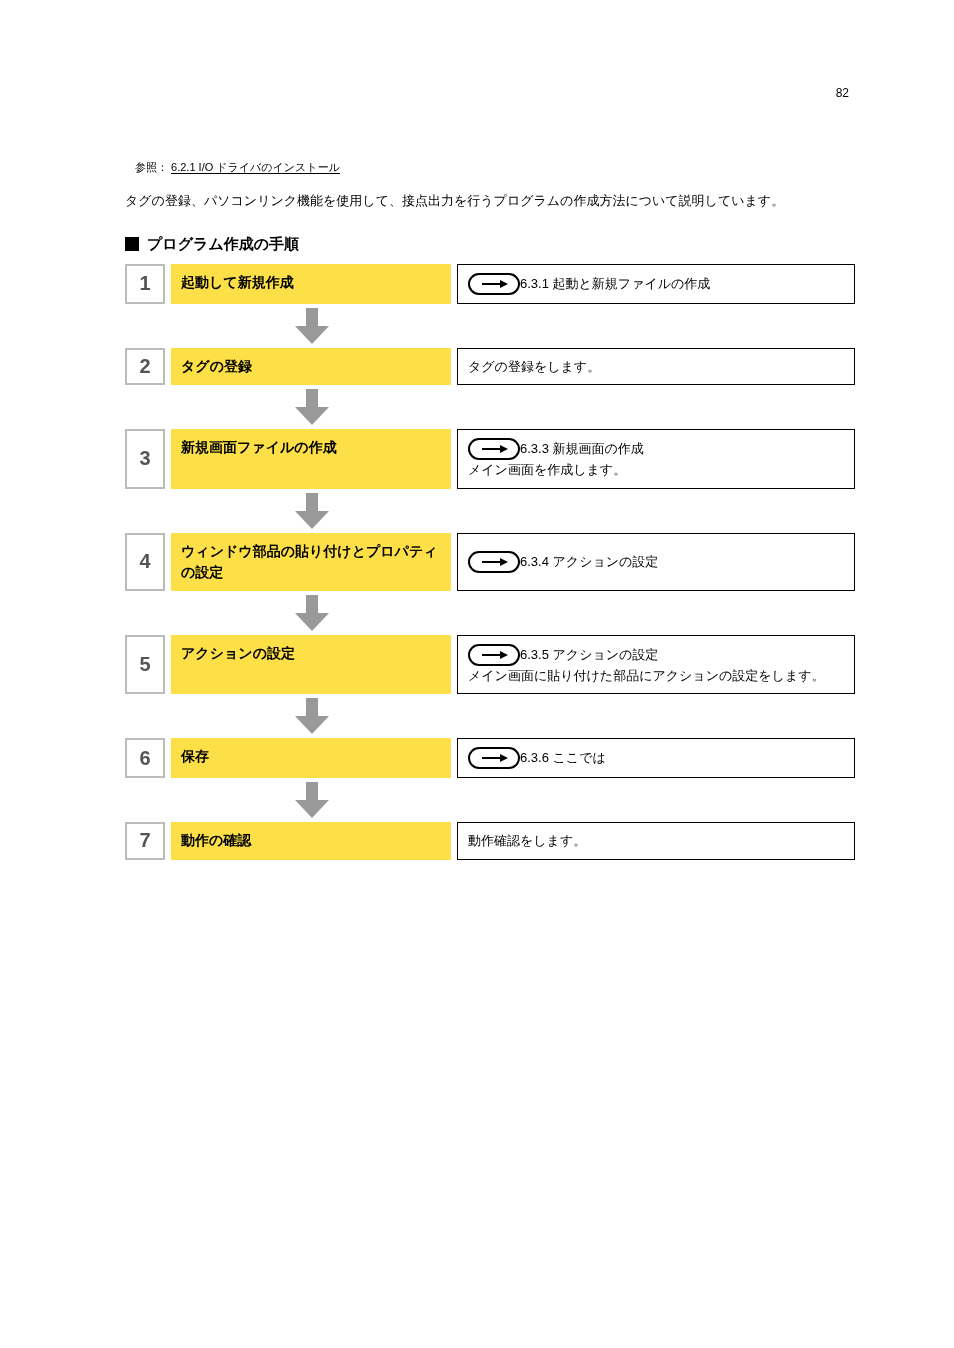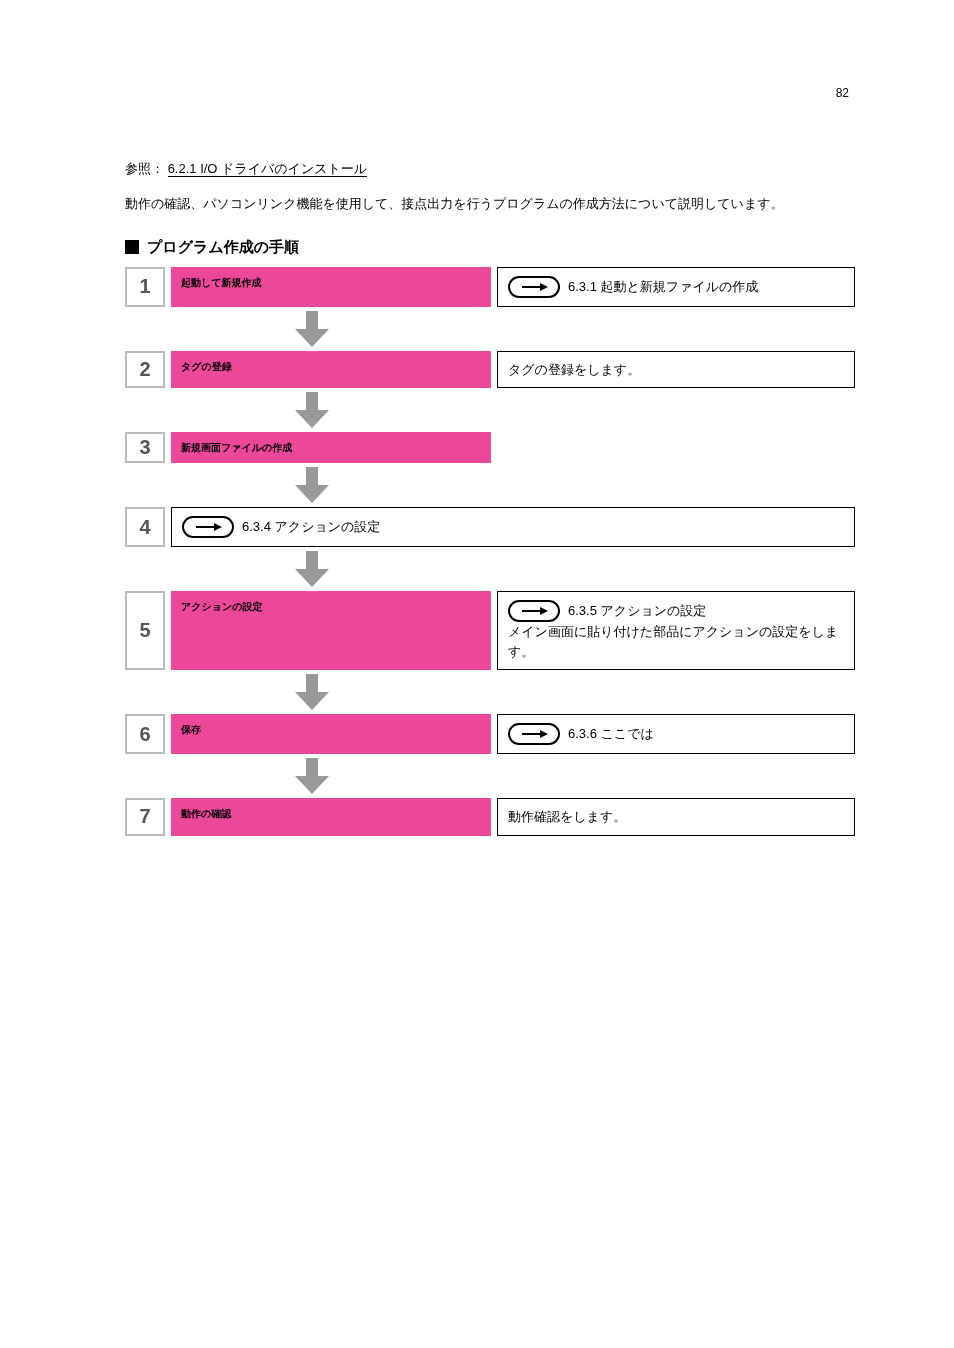"参照： 6.2.1 I/O ドライバのインストール" .ref-line { font-size: 13px -> 11px; margin-left: none -> 10px }
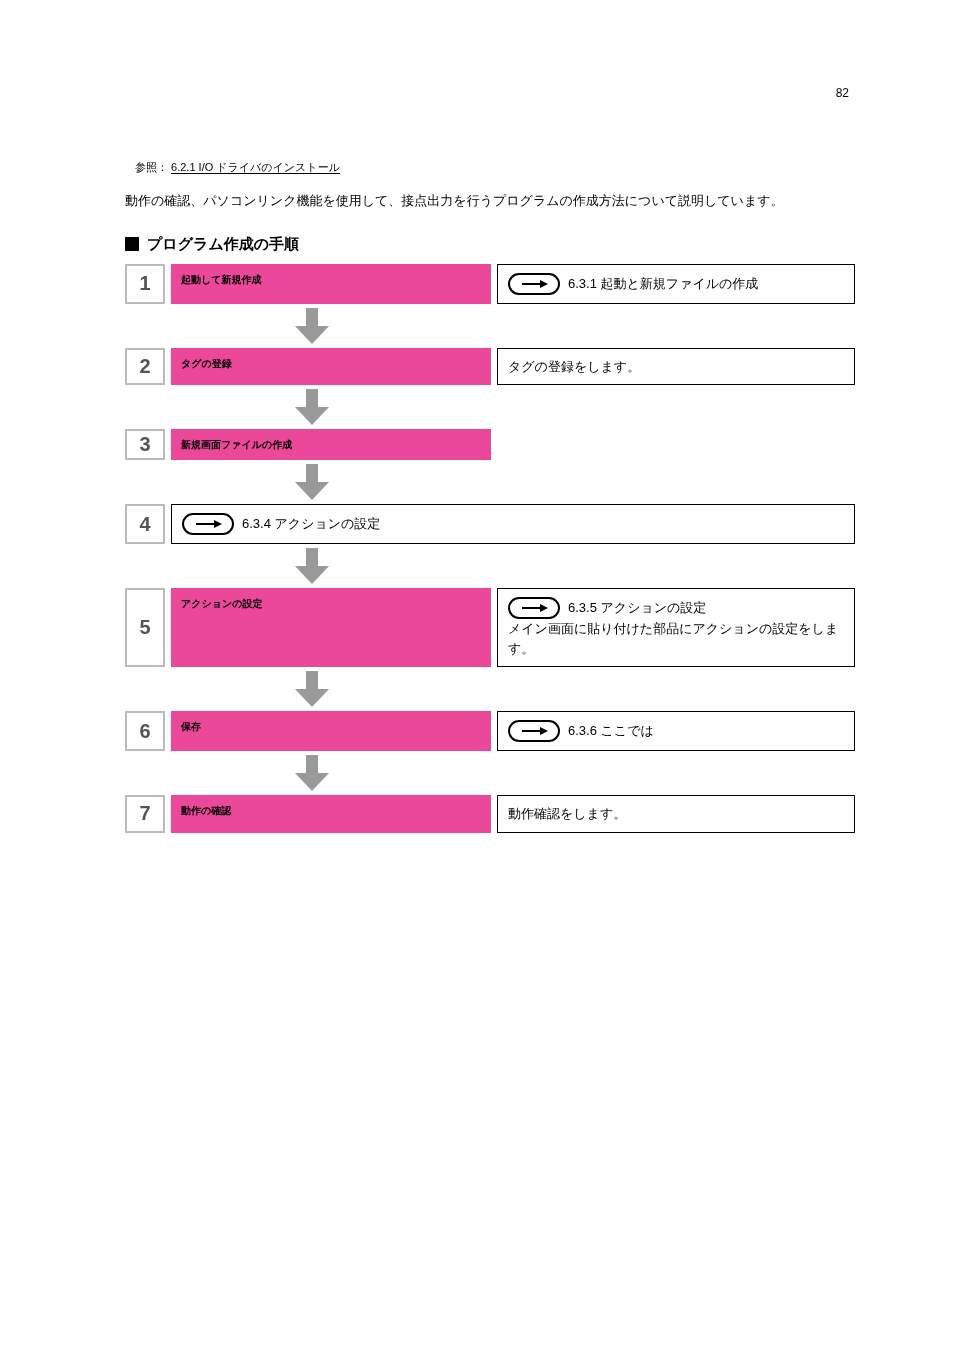"動作の確認、パソコンリンク機能を使用して、接点出力を行うプログラムの作成方法につ" div.intro { text: 動作の確認 -> タグの登録 }
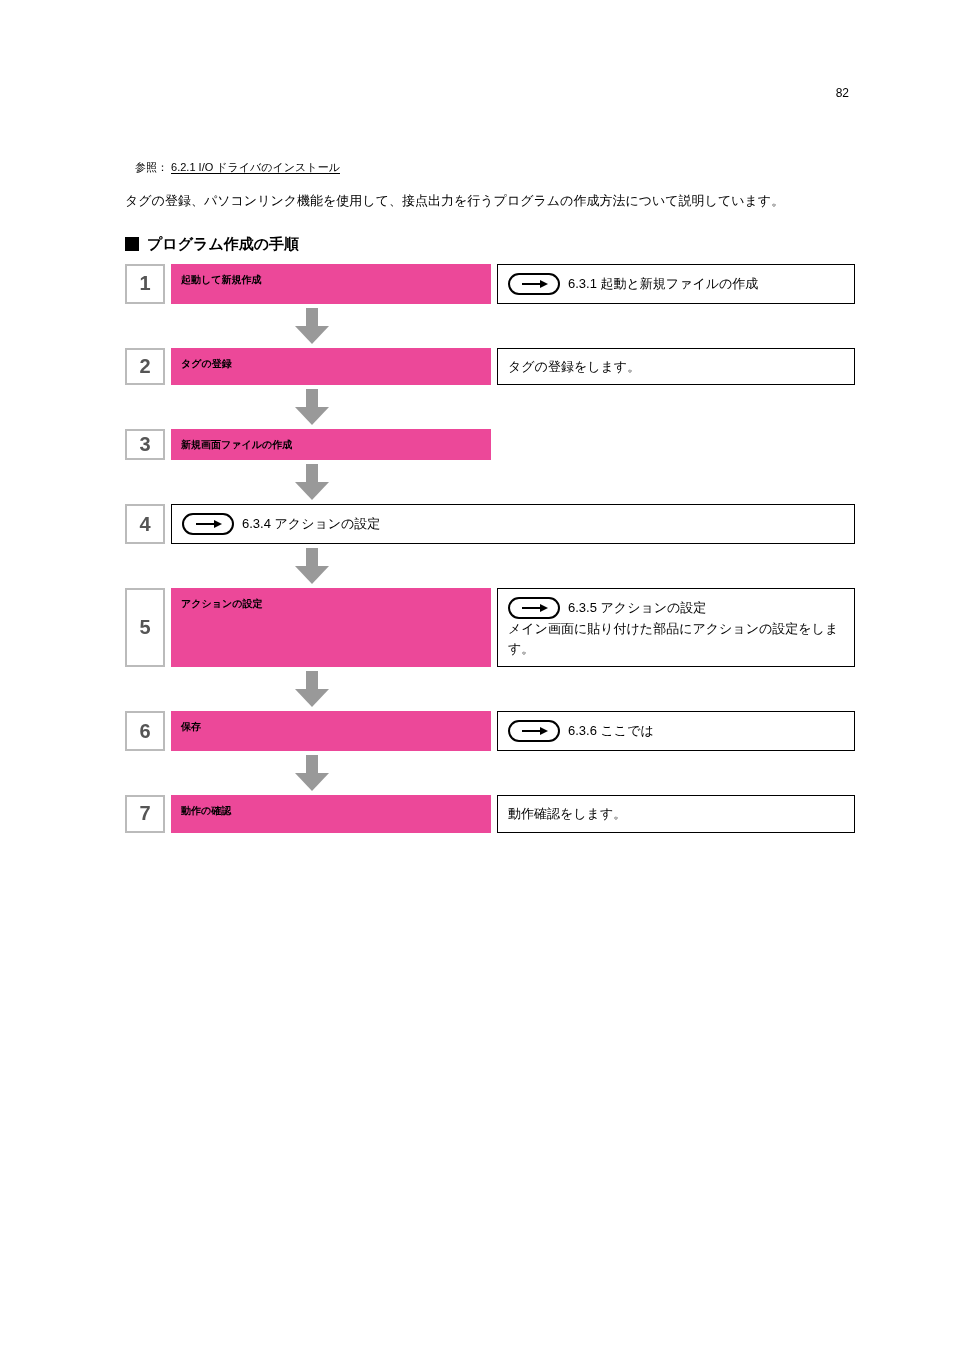"起動して新規作成" .step-title { background: #ec4899 -> #fde047; font-size: 10px -> 14px; width: 320px -> 280px }
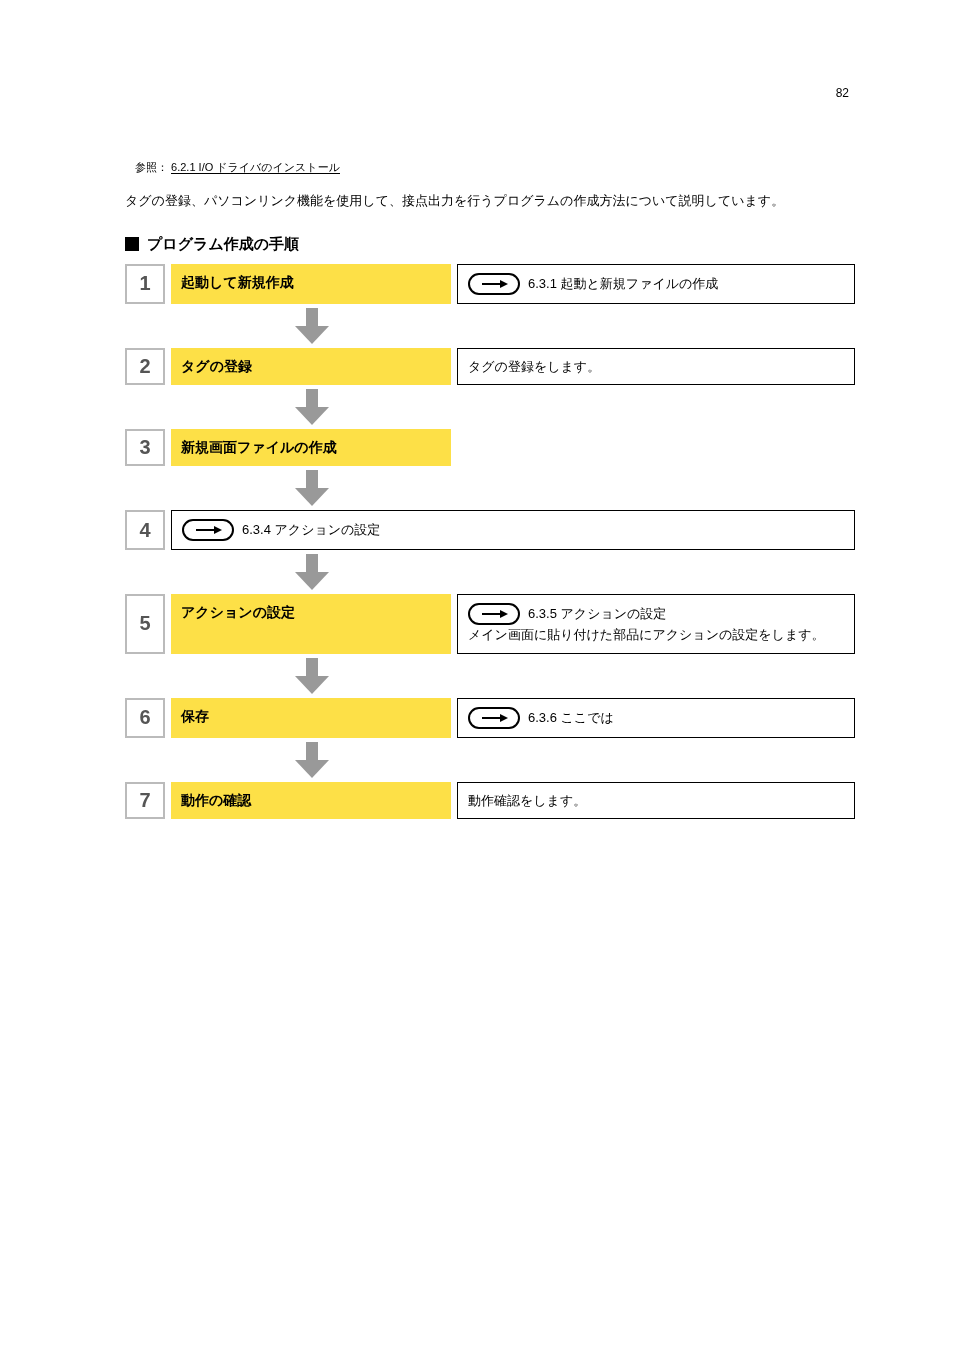"6.3.1 起動と新規ファイルの作成" .detail-line { gap: 8px -> 0 }
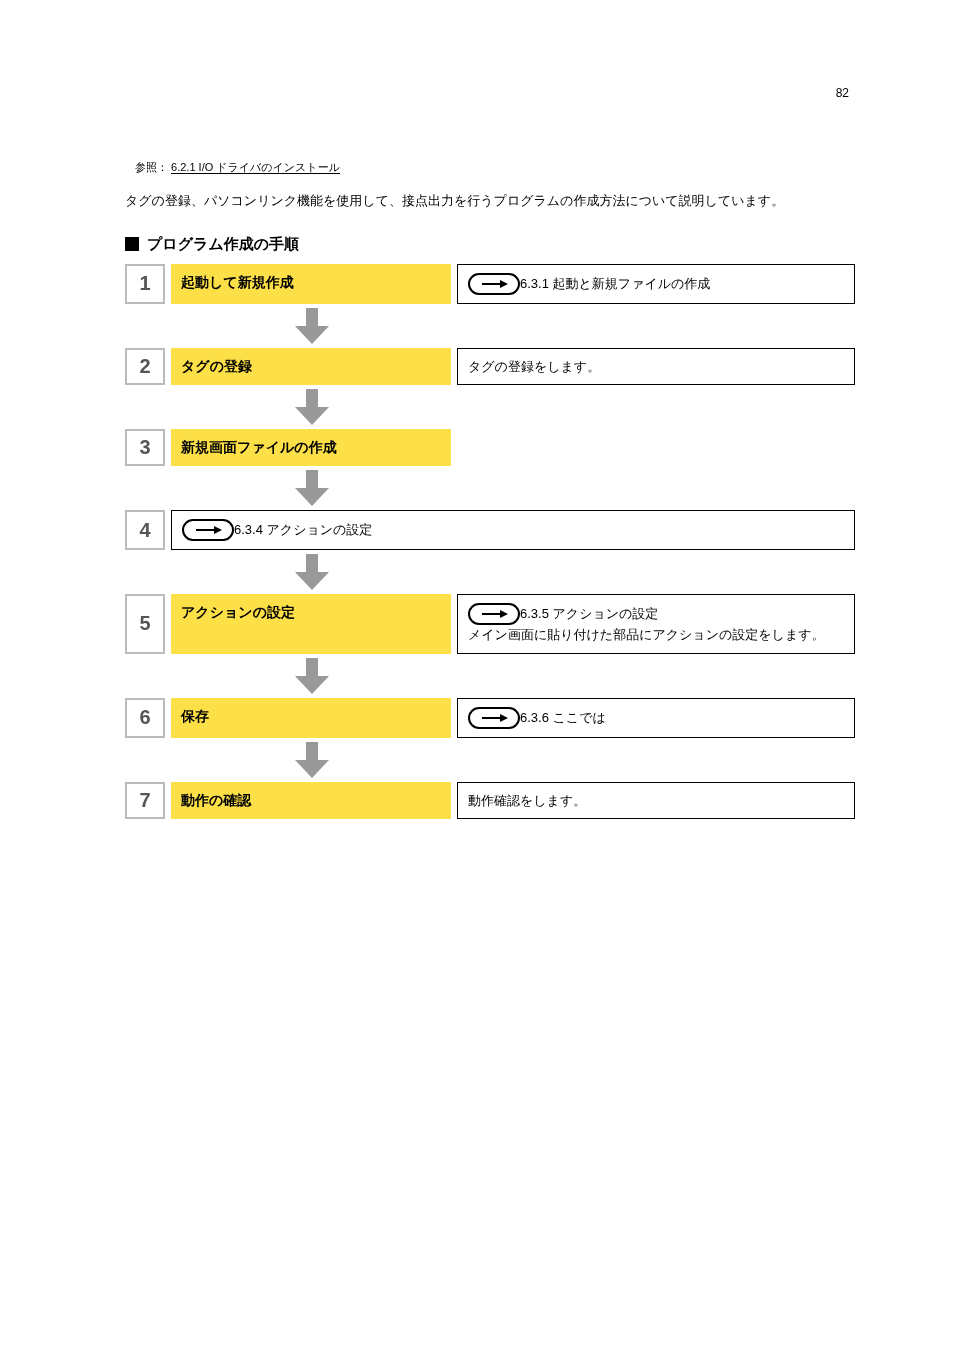"6.3.3 新規画面の作成" div.step-detail { html: none -> <div> <div> <span> <svg> <line></line> <polygon></polygon> </svg> </span> <span> 6.3.3 新規画面の作成</span> </div> <div> <span>メイン画面を作成します。</span> </div> </div> }
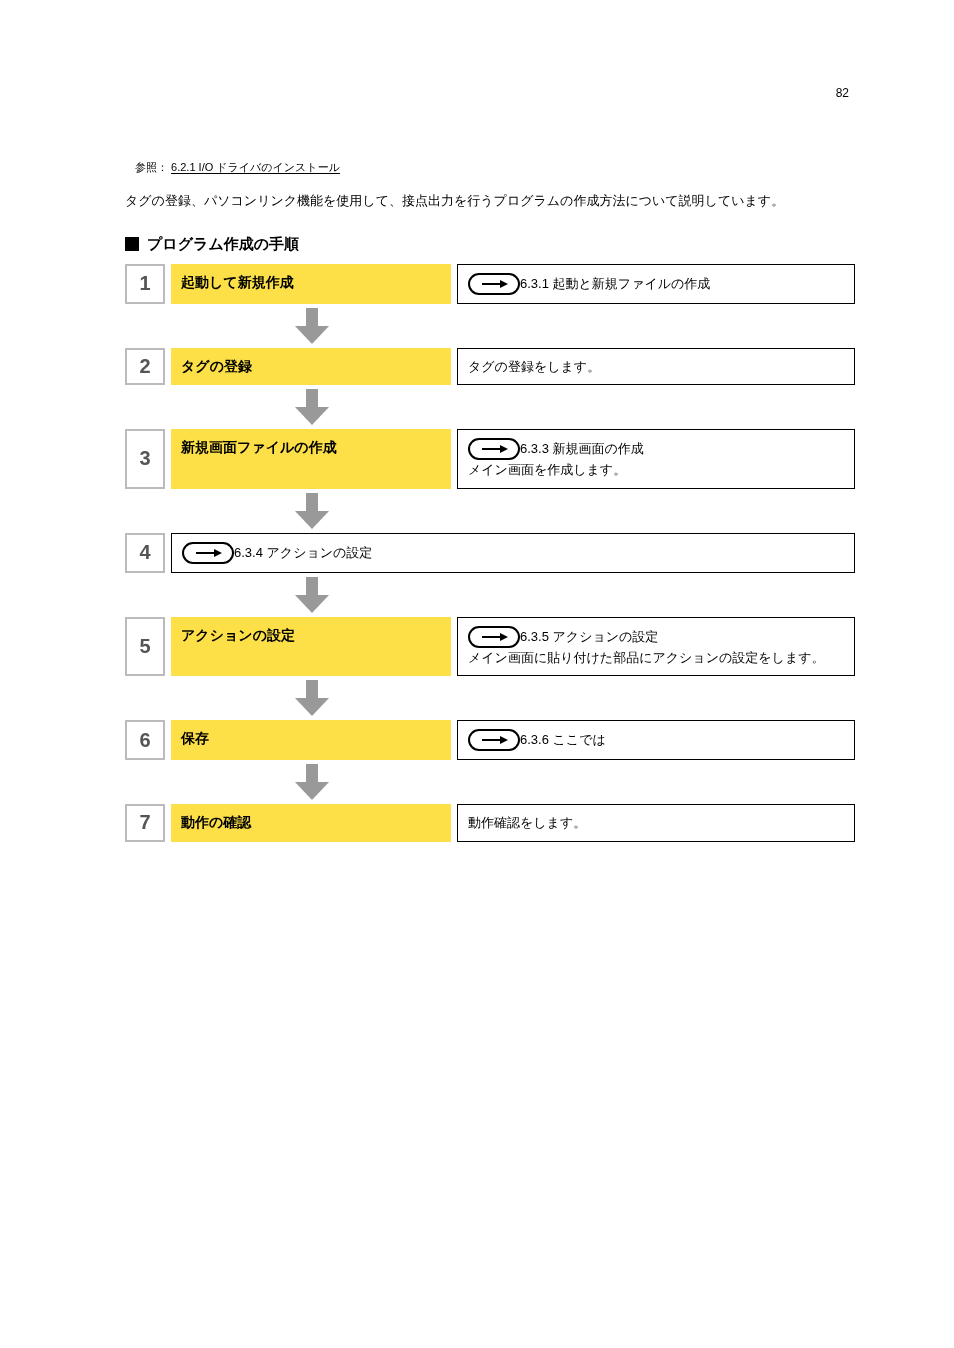"ウィンドウ部品の貼り付けとプロパティの設定" div.step-title { html: none -> <div>ウィンドウ部品の貼り付けとプロパティの設定</div> }
